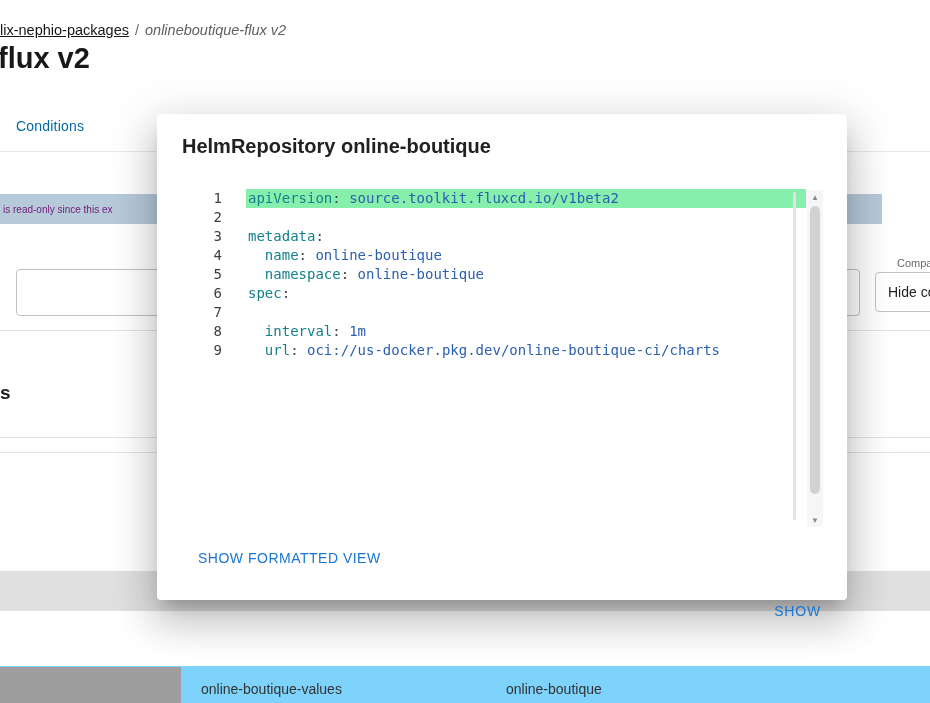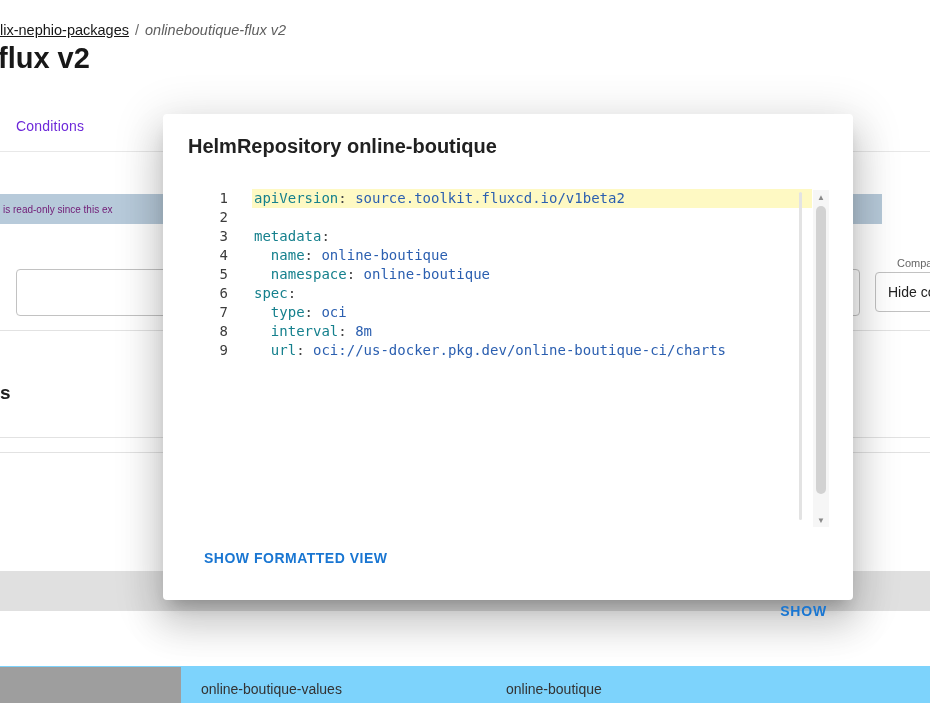"Conditions" .tab { color: #6d28d9 -> #0369a1 }
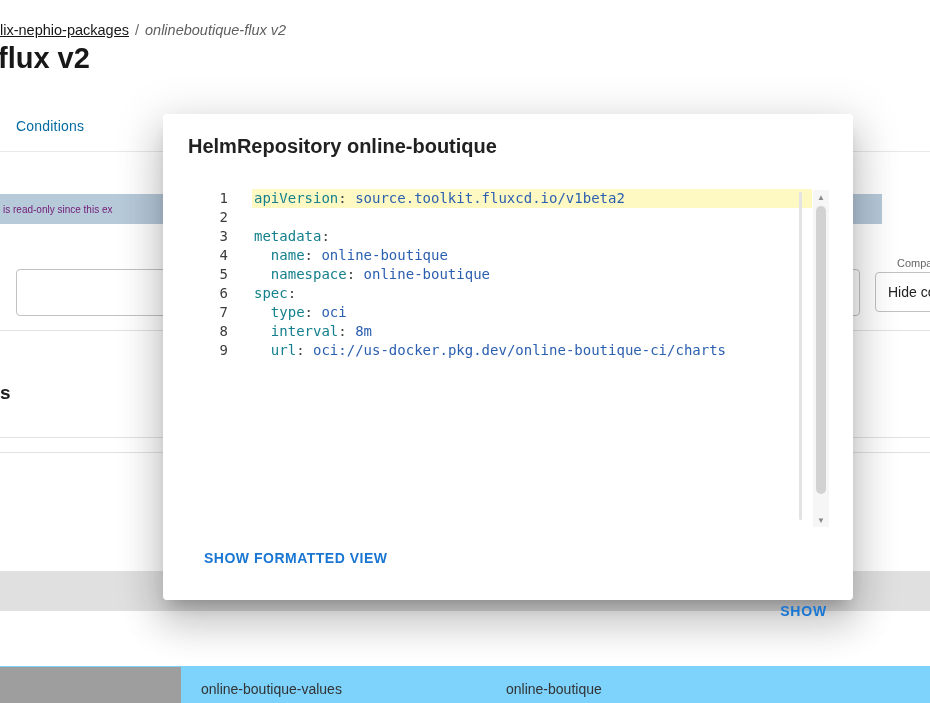"HelmRepository online-boutique" .dialog { left: 163px -> 157px }
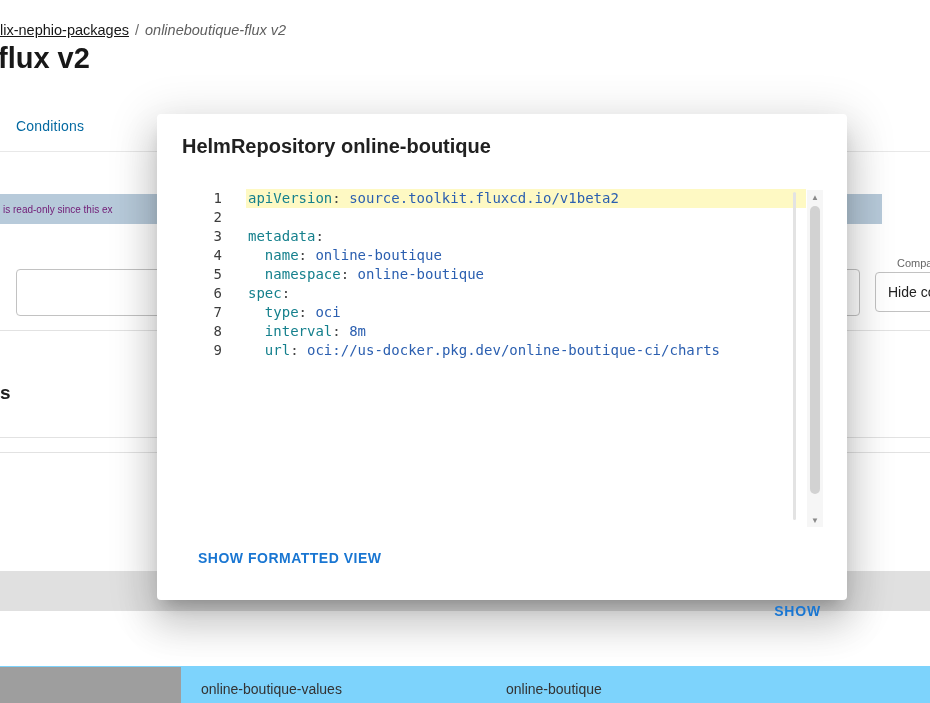"apiVersion:" .cm-row.active .code { background: #fef9c3 -> #86efac }
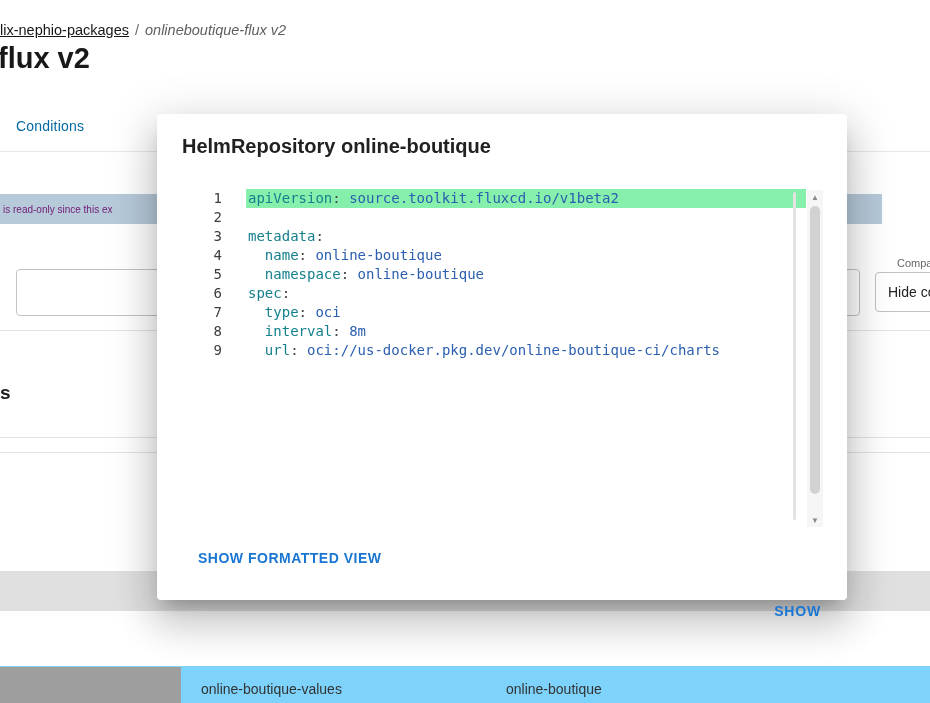"type: oci" span.code { html: <span><span> type</span><span>: </span><span>oci</span></span> -> none }
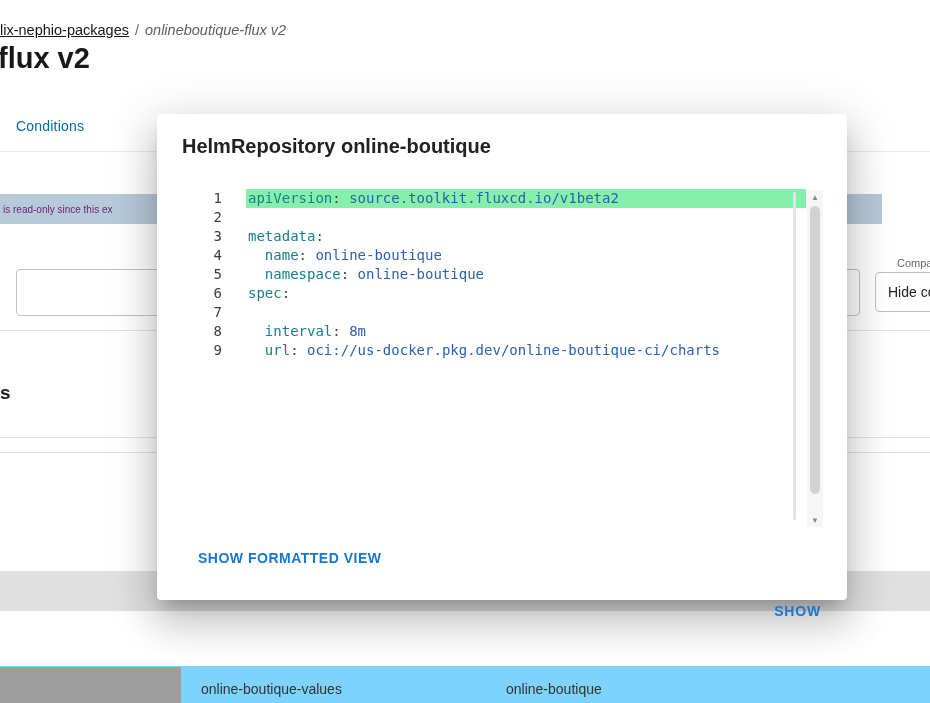"8m" span.tok-val { text: 8m -> 1m }
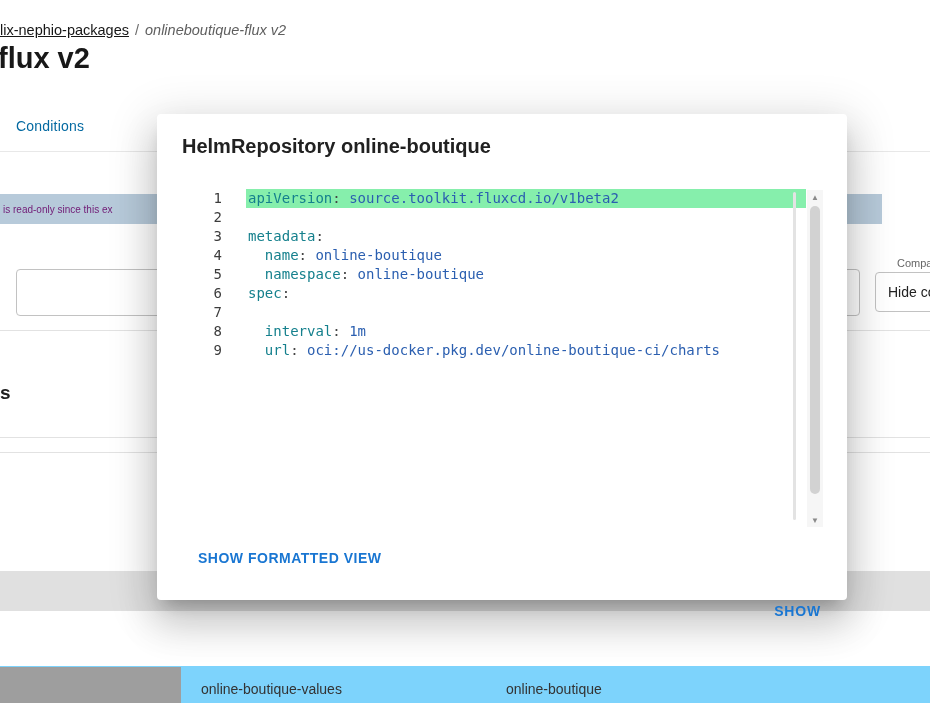"SHOW FORMATTED VIEW" .dlg-btn { font-weight: 700 -> 400 }
